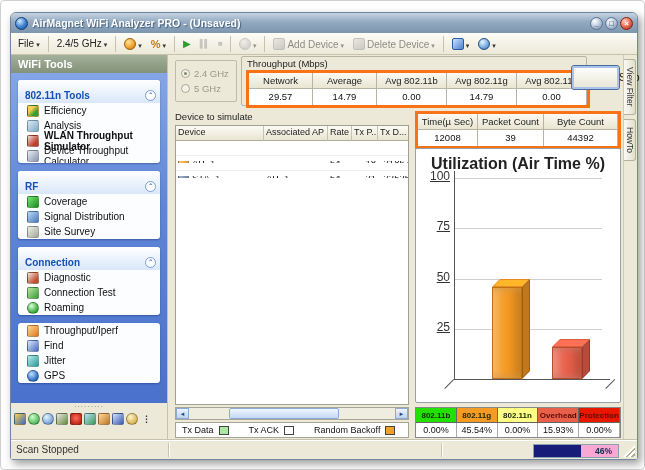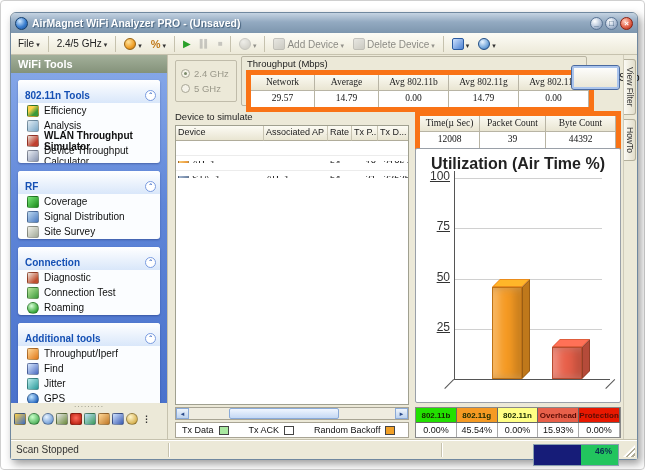"Network" .grid-tbl { border: 5px solid #f97316 -> 3px solid #f97316; font-family: Liberation Serif, serif -> none }
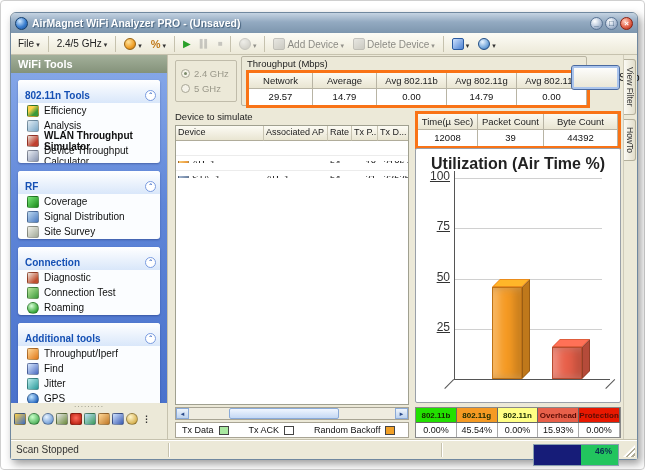"Additional tools" div.group-h { html: <div> <span>Additional tools</span> <span></span> </div> -> none }
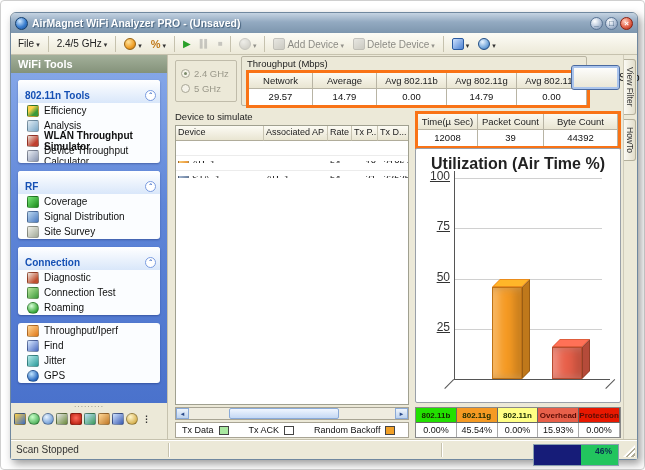"46%" .progress { background: #22c55e -> #f9a8d4; height: 22px -> 14px }
